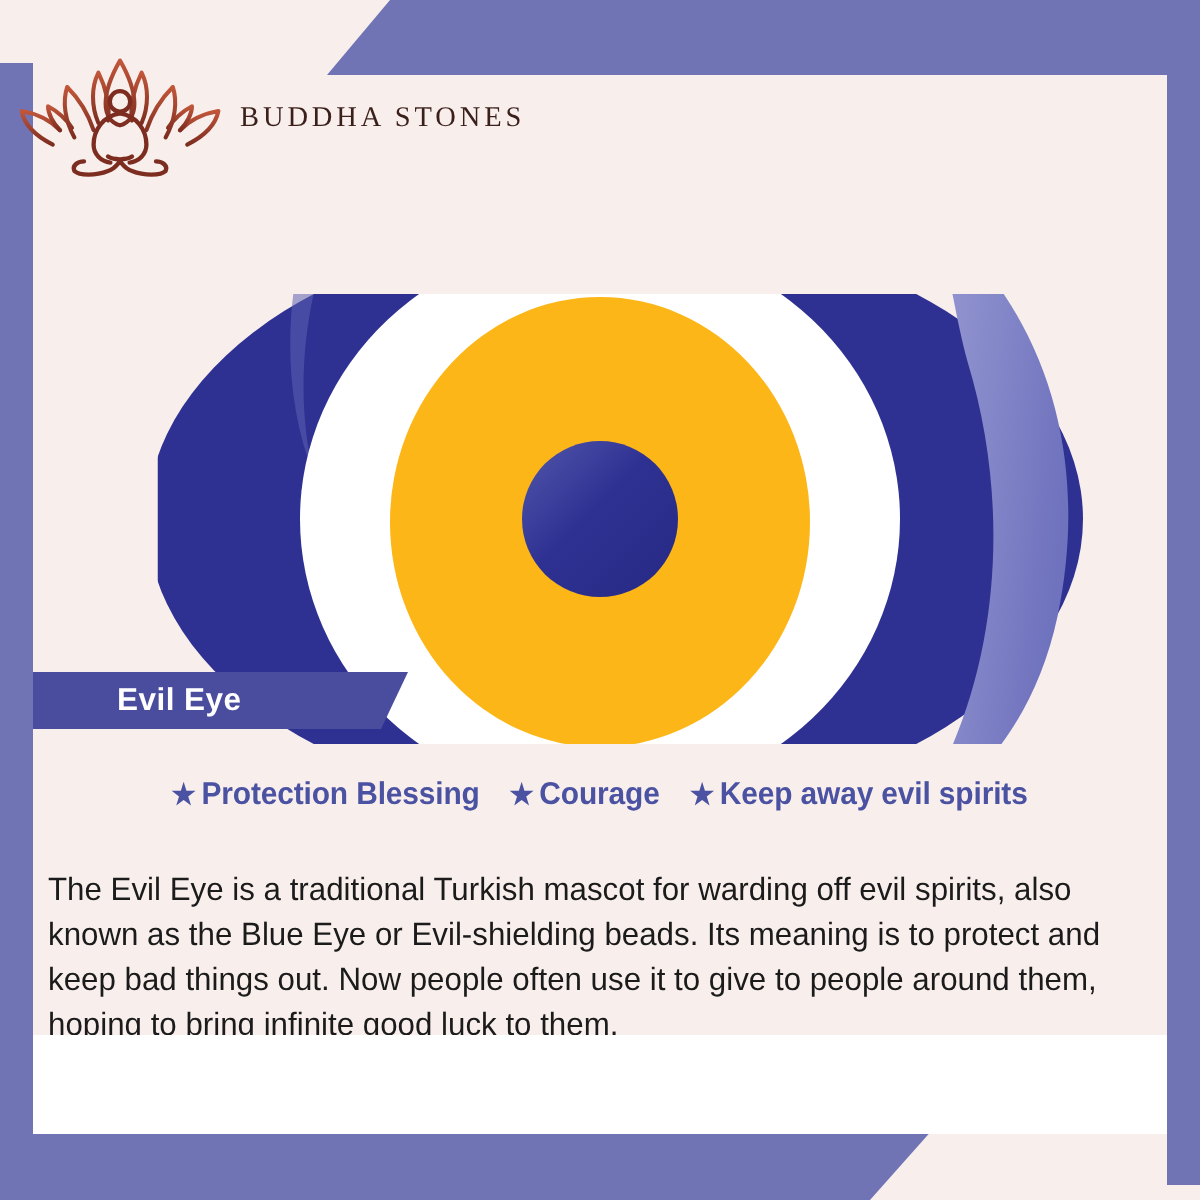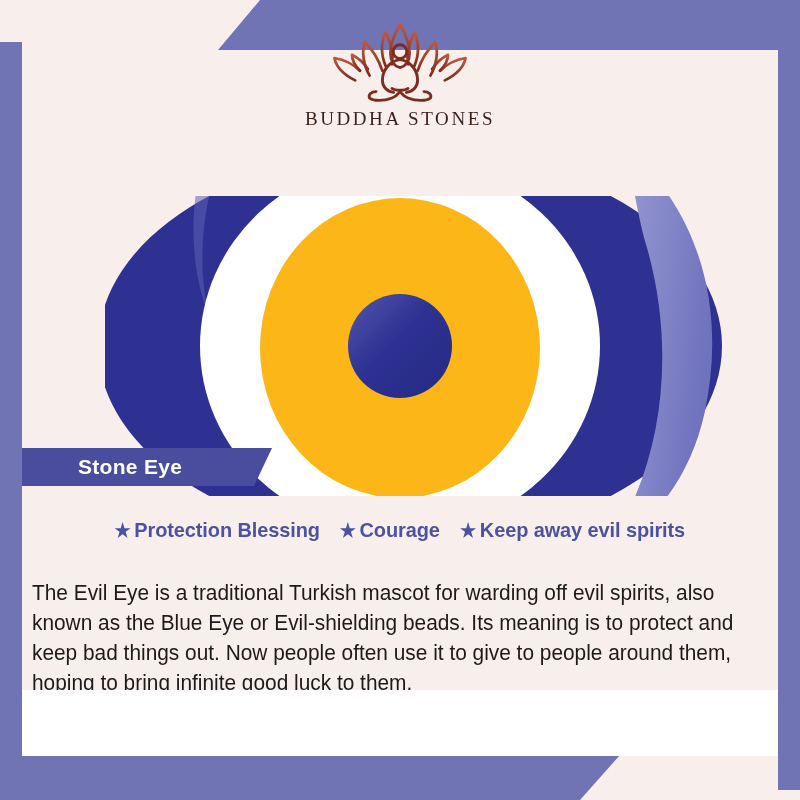"BUDDHA STONES" .logo-block { flex-direction: column -> row }
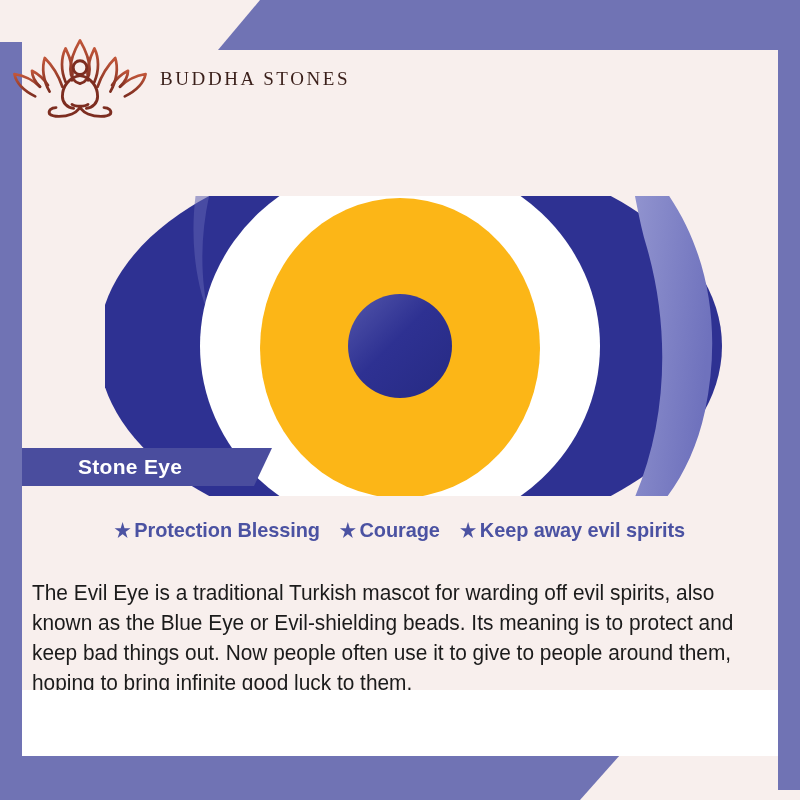"Stone Eye" span.eye-ribbon-label { text: Stone -> Evil }
